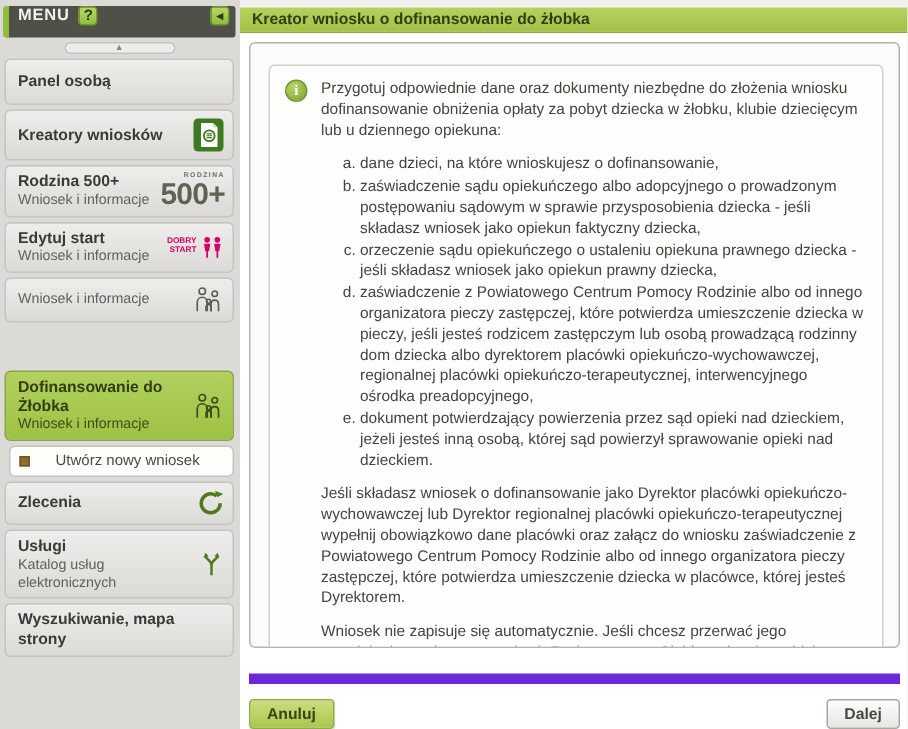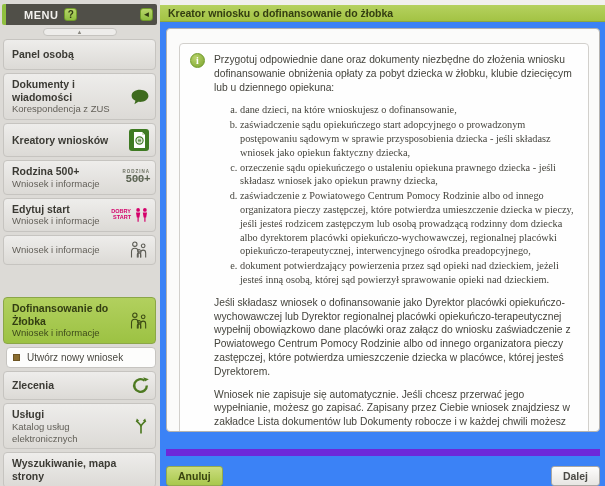"MENU" .menu-header { align-items: center -> flex-start; padding: 0 4px 0 18px -> 0 4px 0 6px }
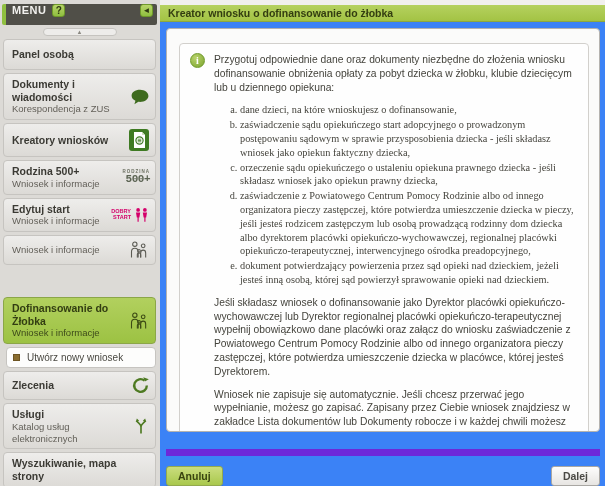"Kreator wniosku o dofinansowanie do" .main { background: #3b82f6 -> #ffffff }
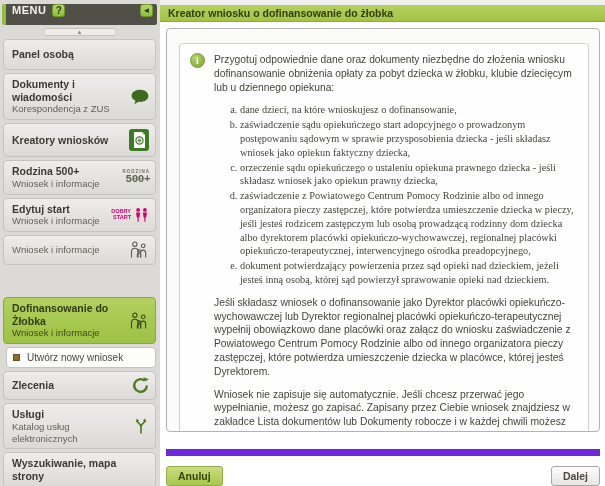"Dokumenty i wiadomości" div.menu-item { html: <div> <div> <div>Dokumenty i wiadomości</div> <div>Korespondencja z ZUS</div> </div> <div> <span> <svg> <path></path> </svg> </span> </div> </div> -> none }
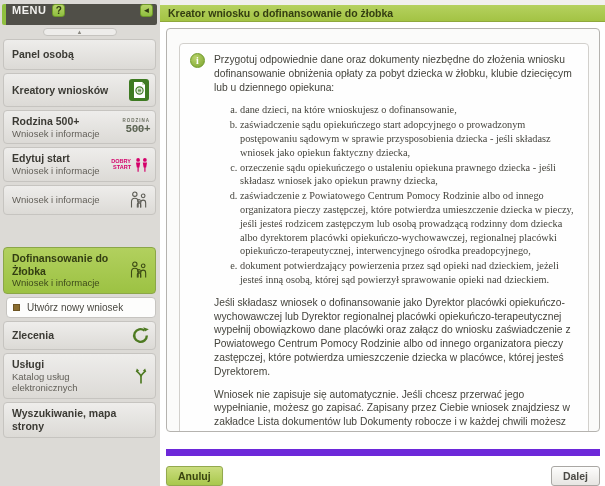"dane dzieci, na które wnioskujesz" ol.lettered li { font-family: Liberation Serif, serif -> none }
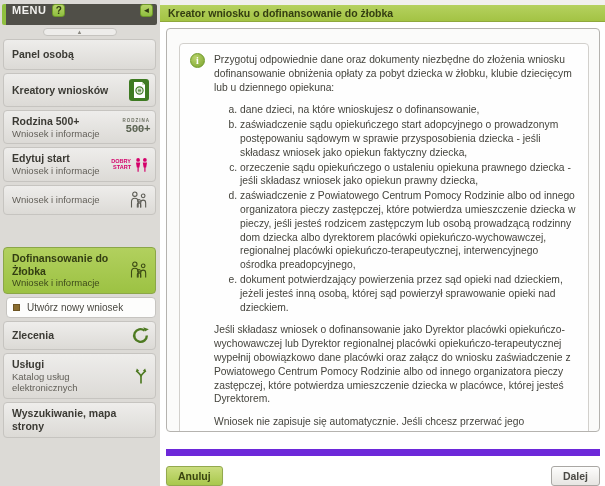"500+" .logo500 .big { font-family: Liberation Mono, monospace -> none; font-size: 11px -> 20px }
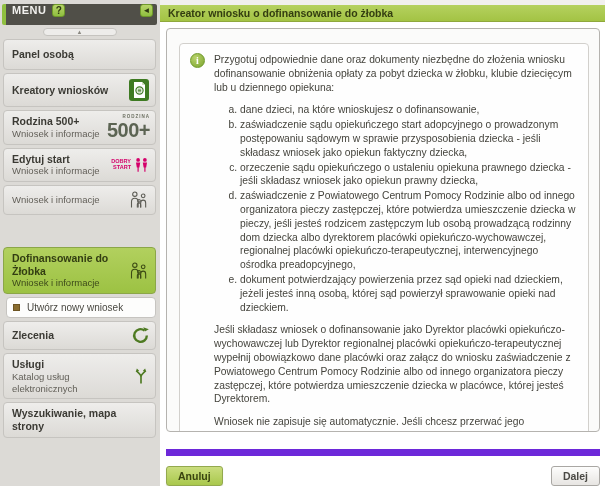"zaświadczenie sądu opiekuńczego start" li { text: start -> albo }
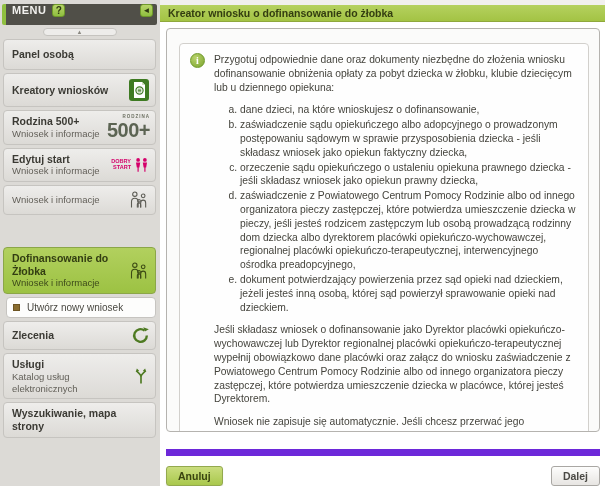"Utwórz nowy wniosek" .sub-item { gap: 7px -> 17px }
